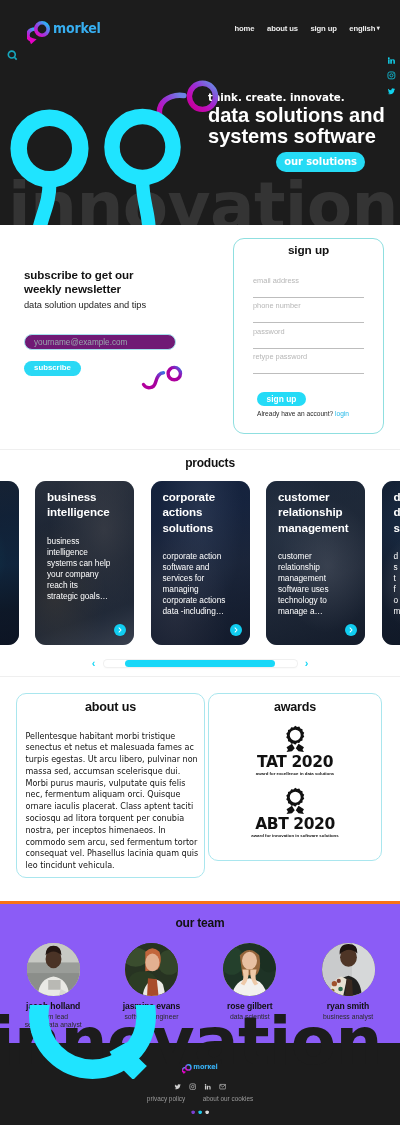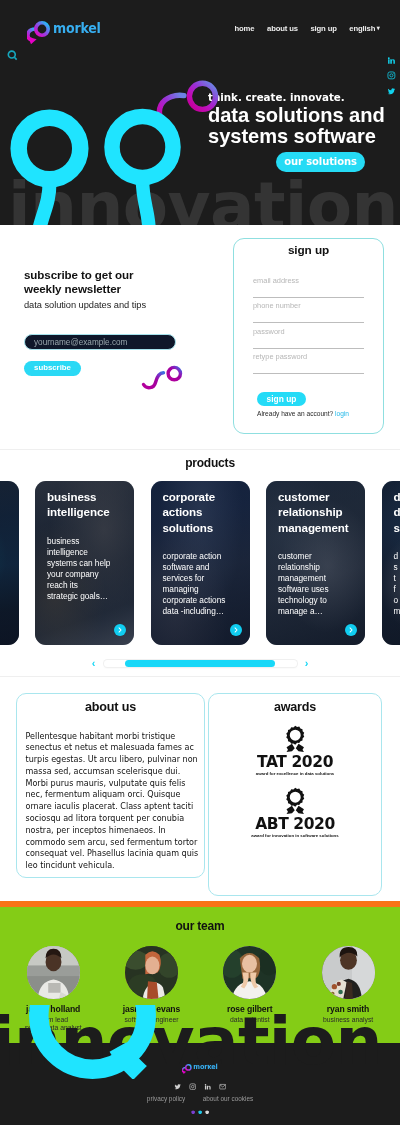"yourname@example.com" .news-input { background: #0f172a -> #701a75 }
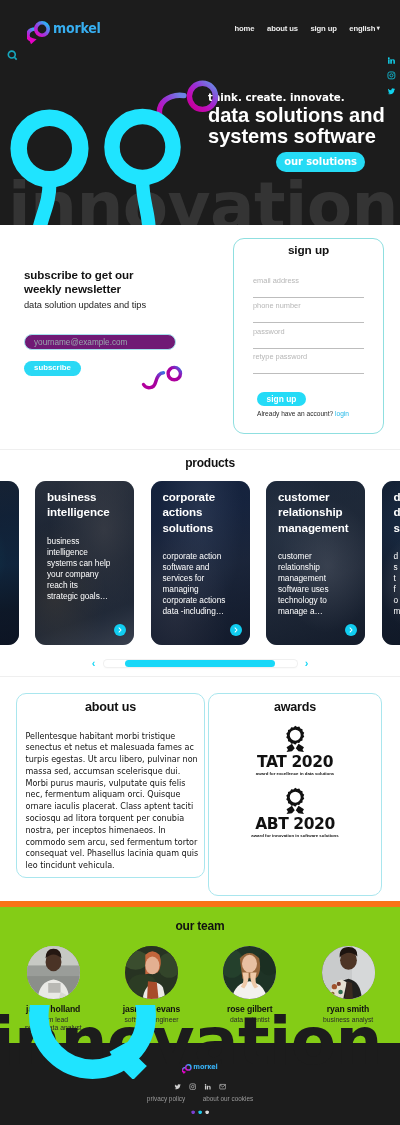"awards" .abox.right { height: 203px -> 168px }
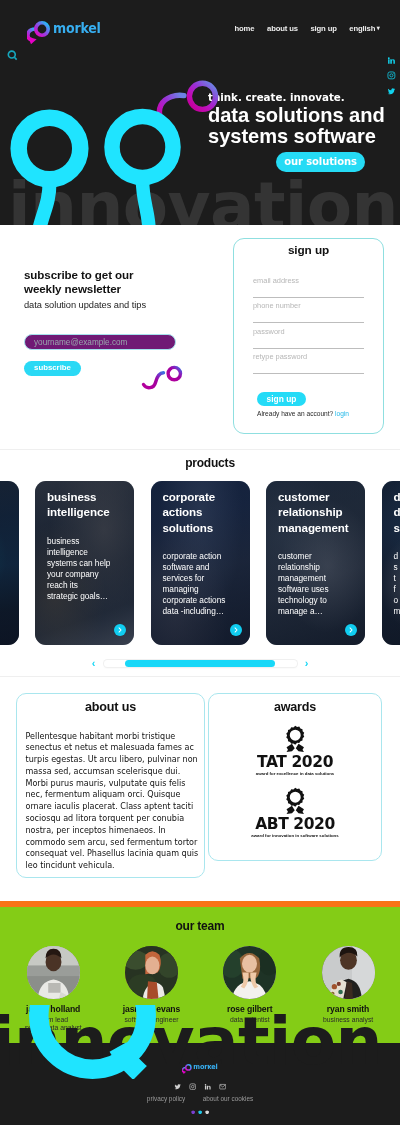"our team" .teamsec { background: #84cc16 -> #8b5cf6; border-top: 6px solid #f97316 -> 3px solid #f97316 }
